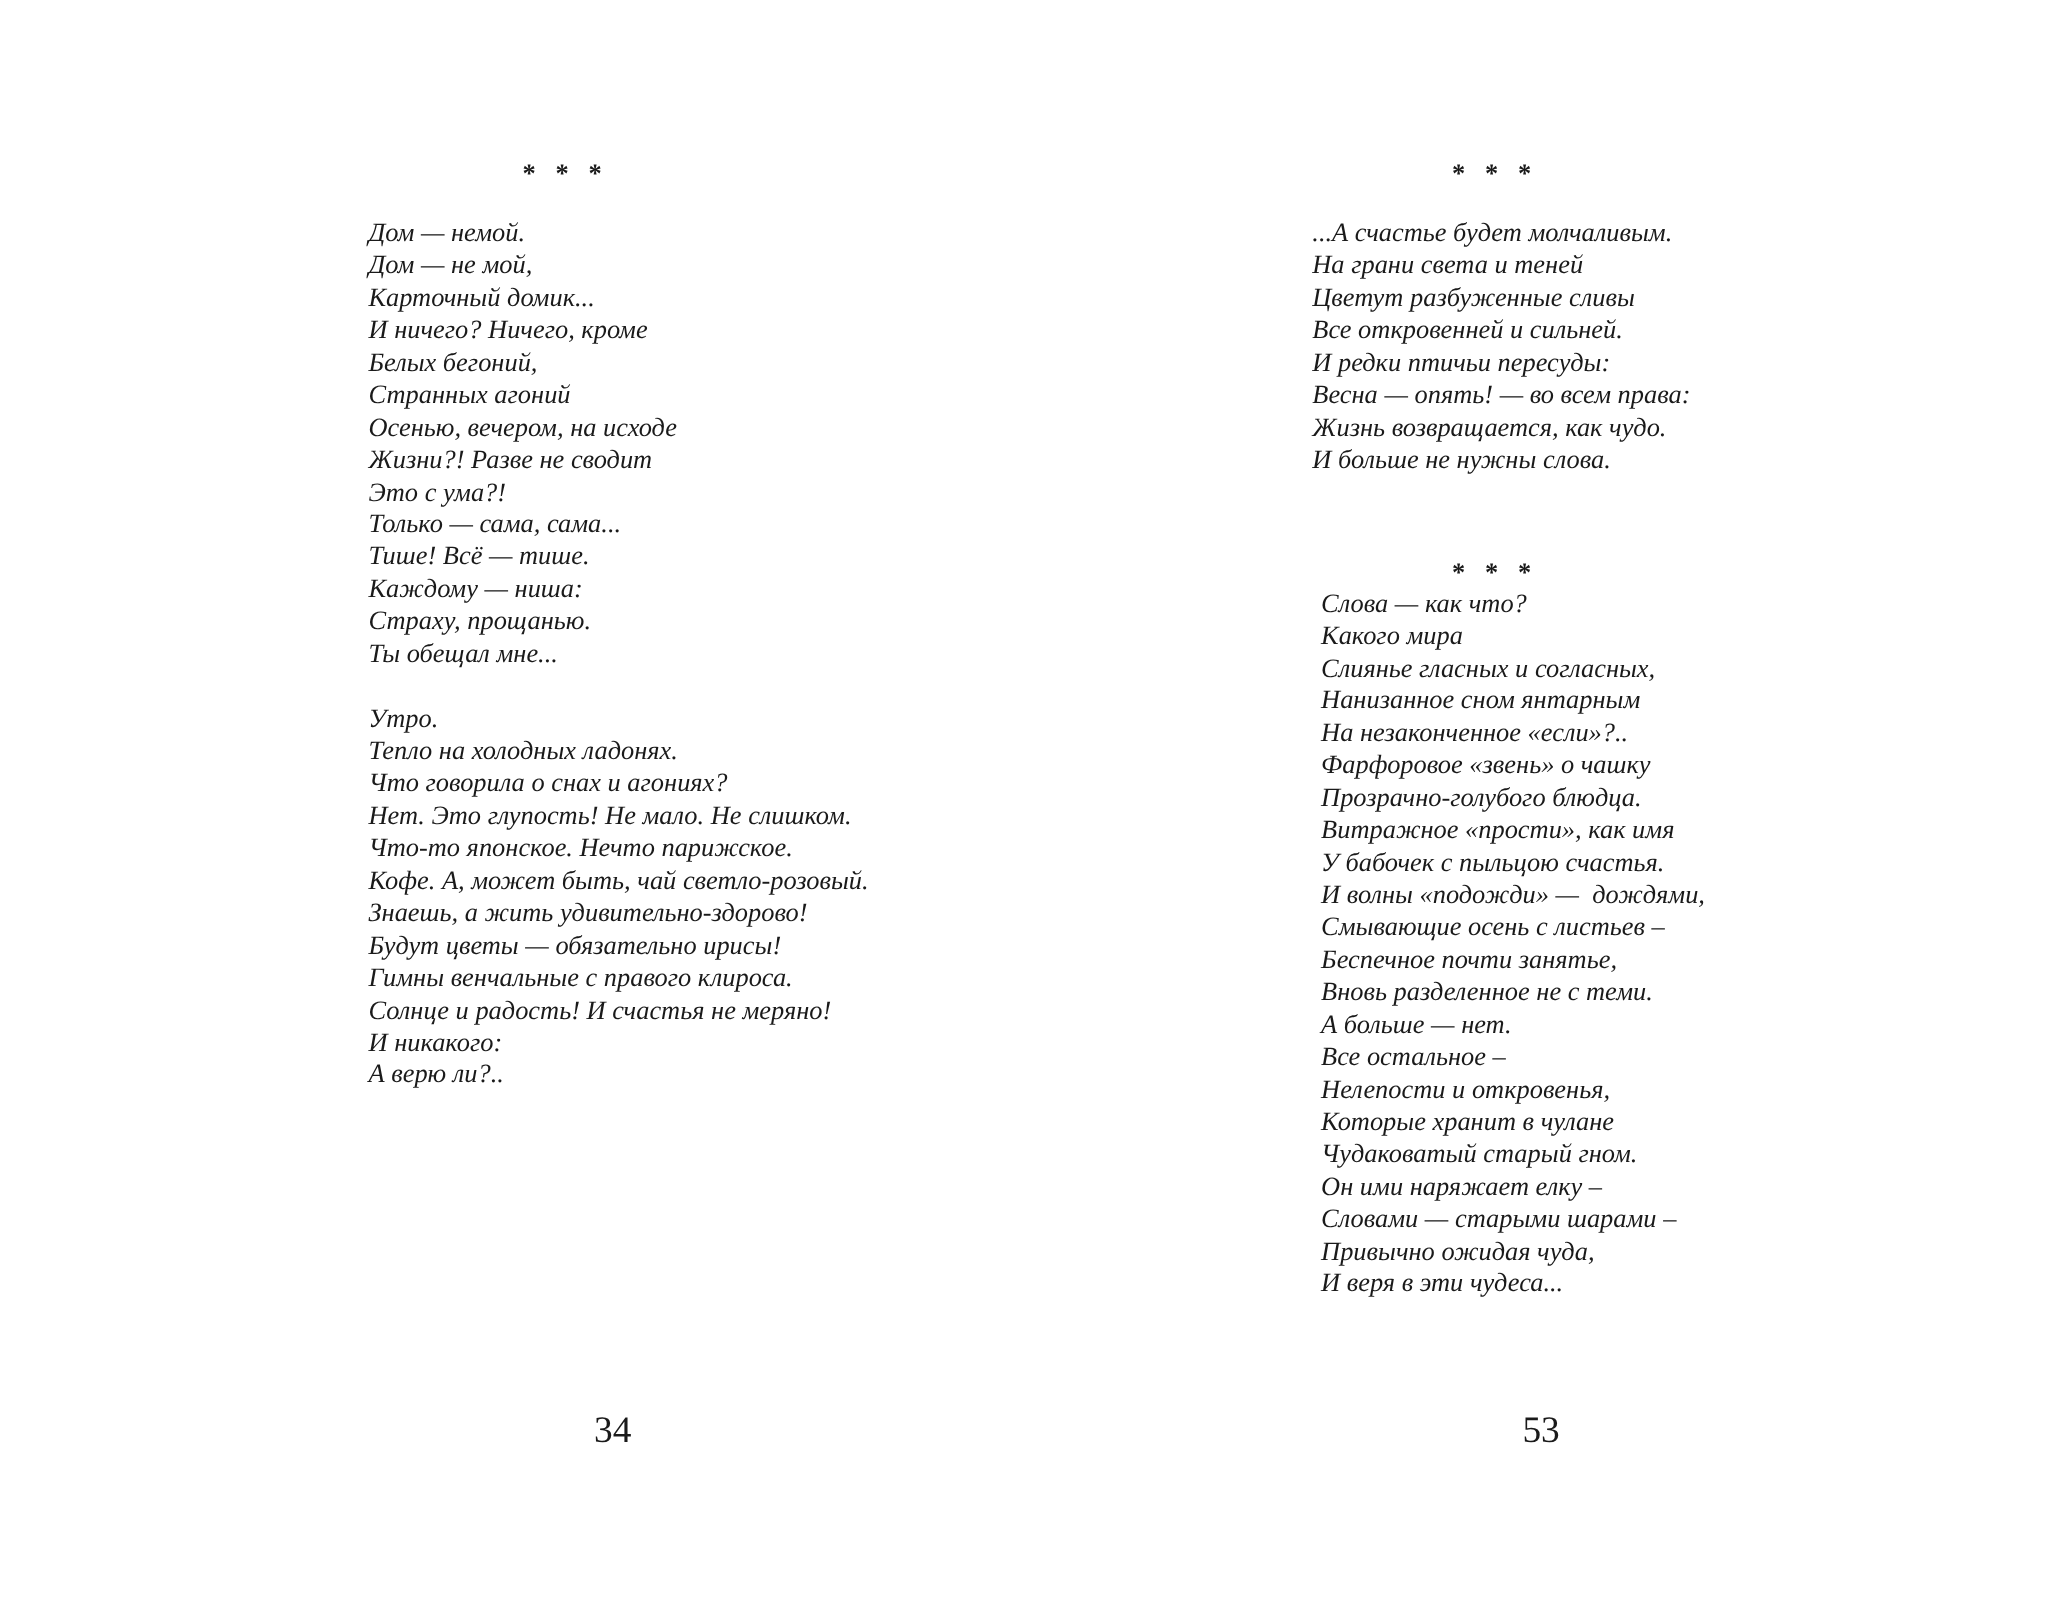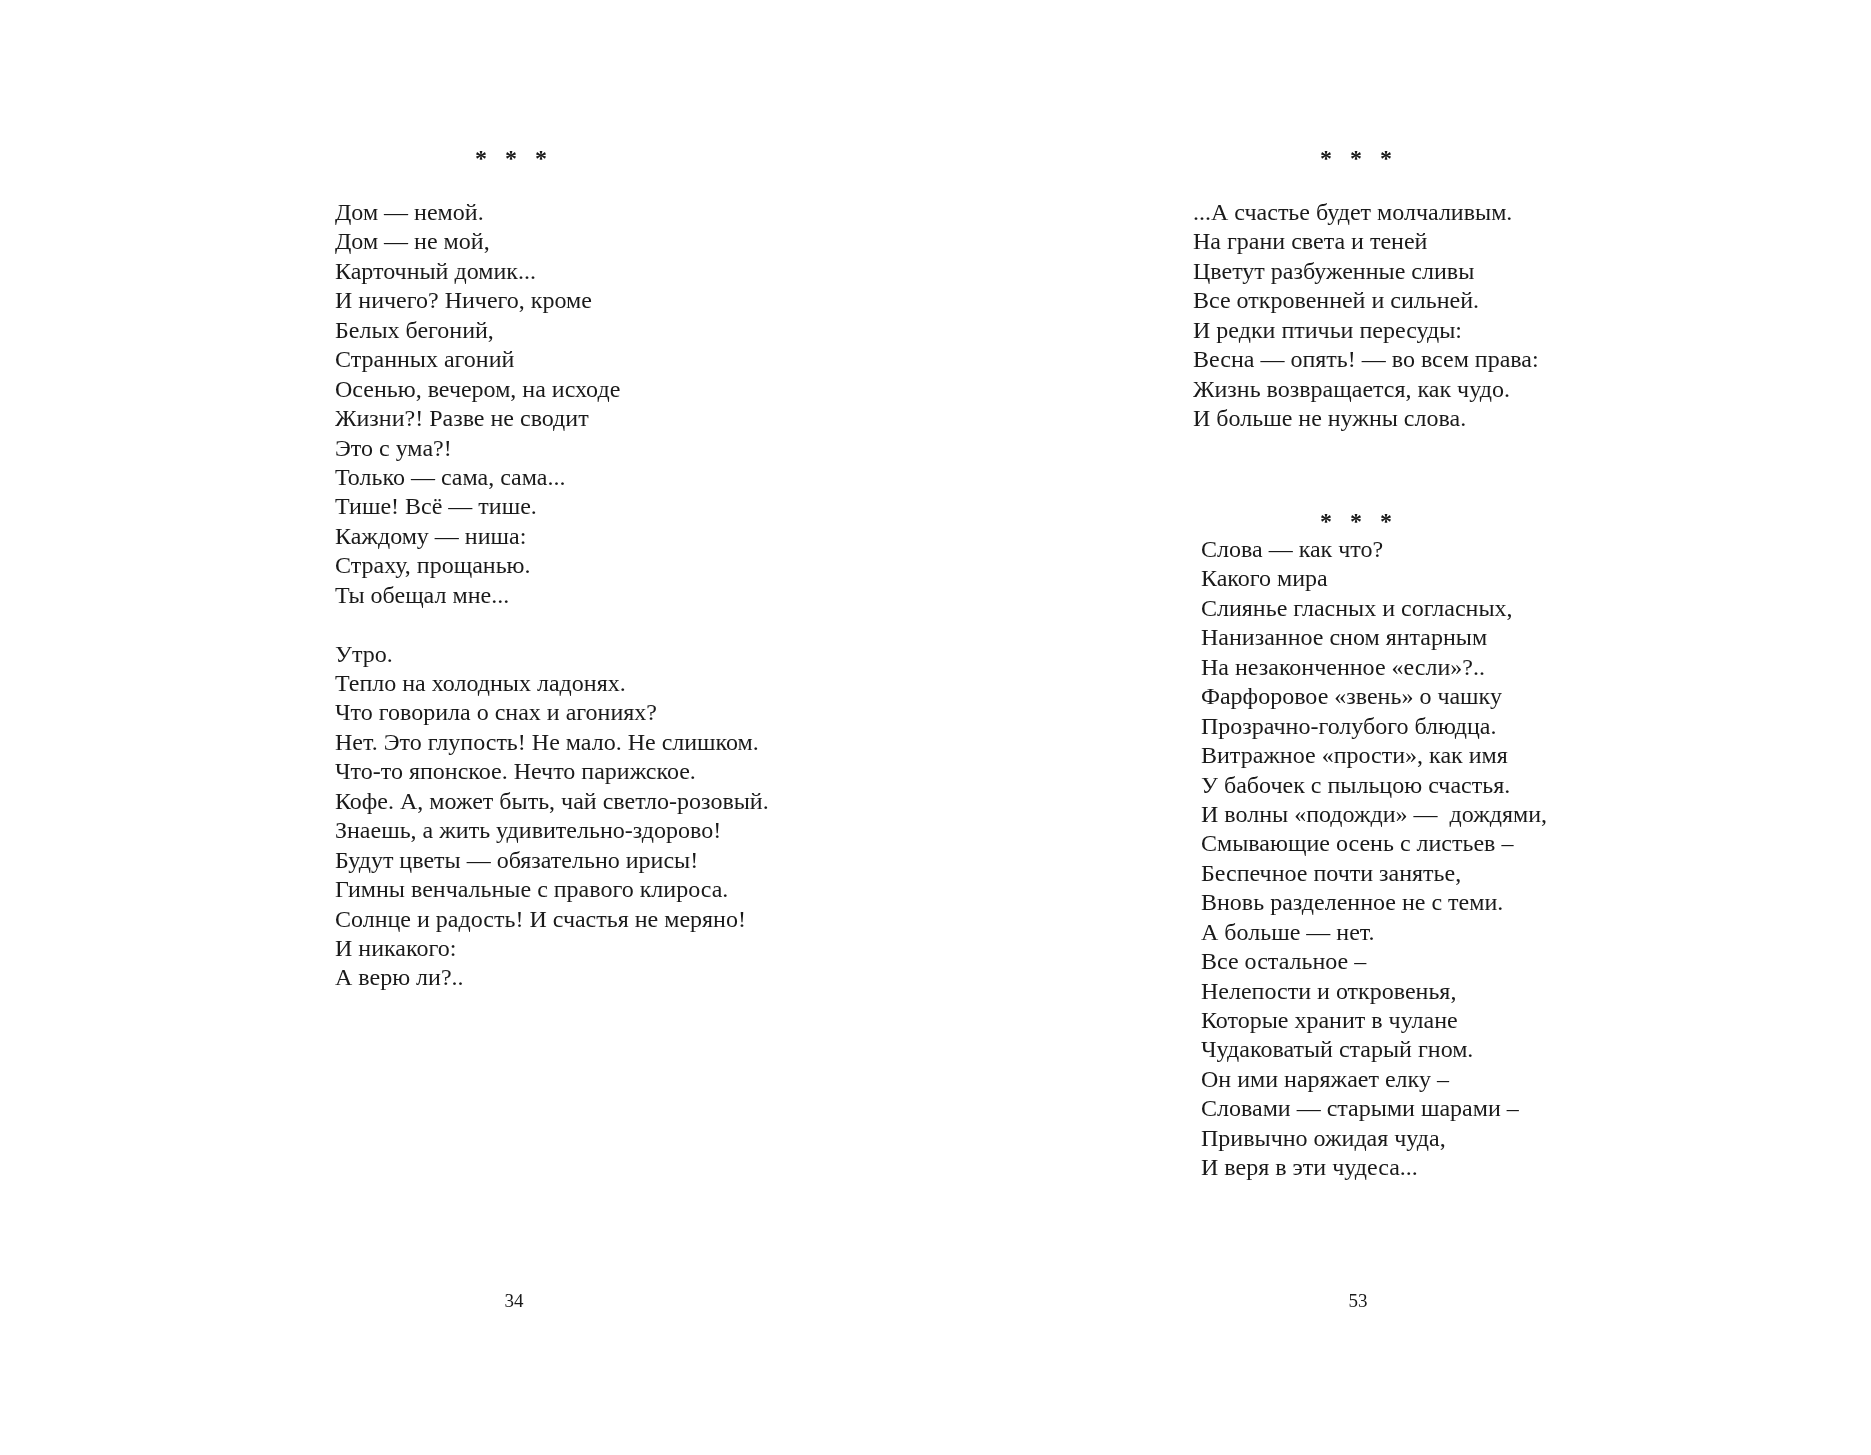"Дом — немой." .poem { font-style: none -> italic }
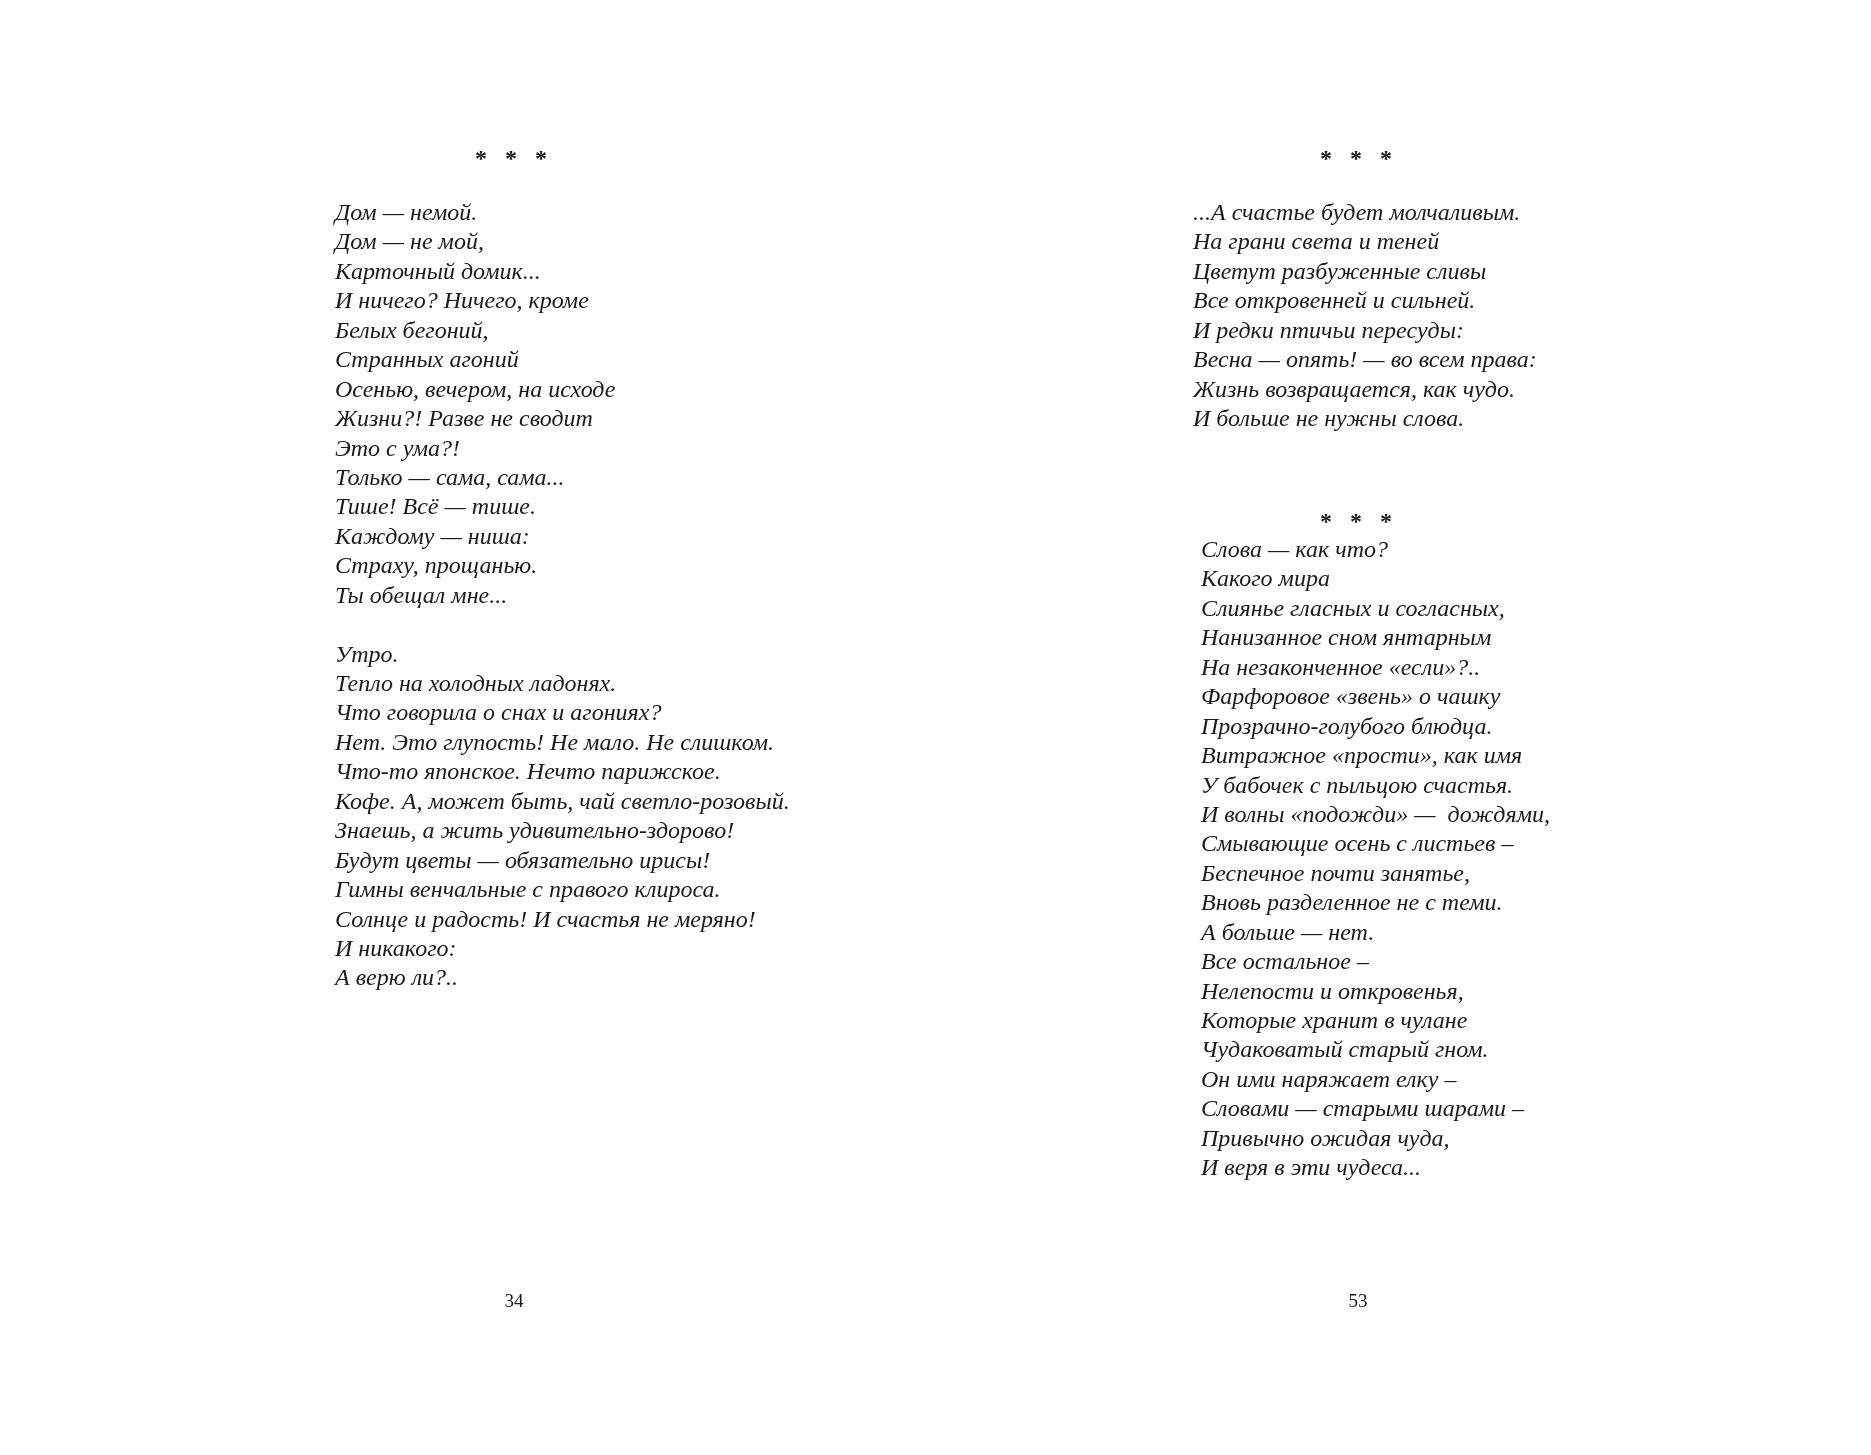"34" .page-number { font-size: 19px -> 34px; text-align: center -> right }
